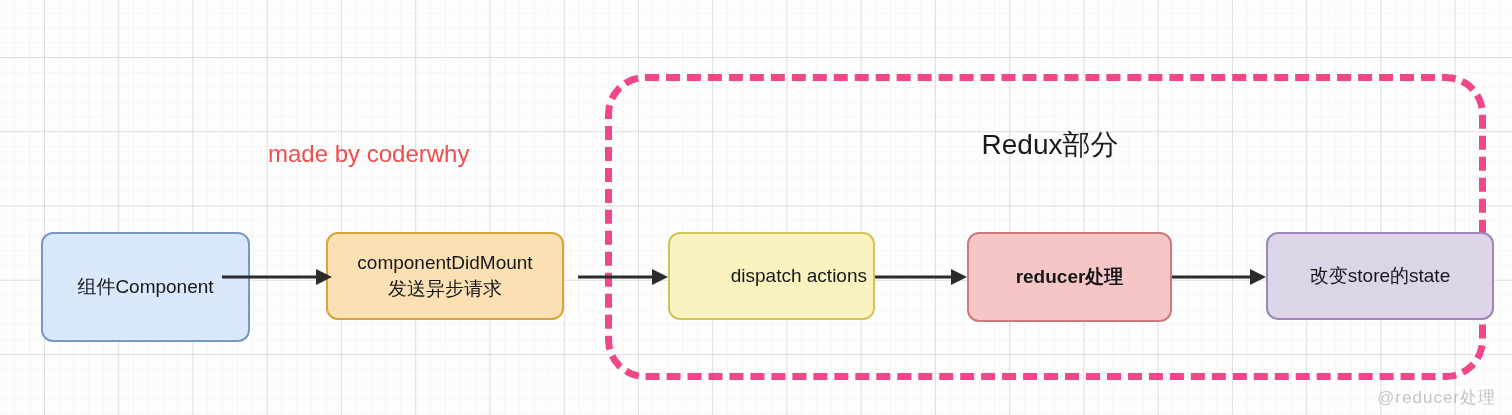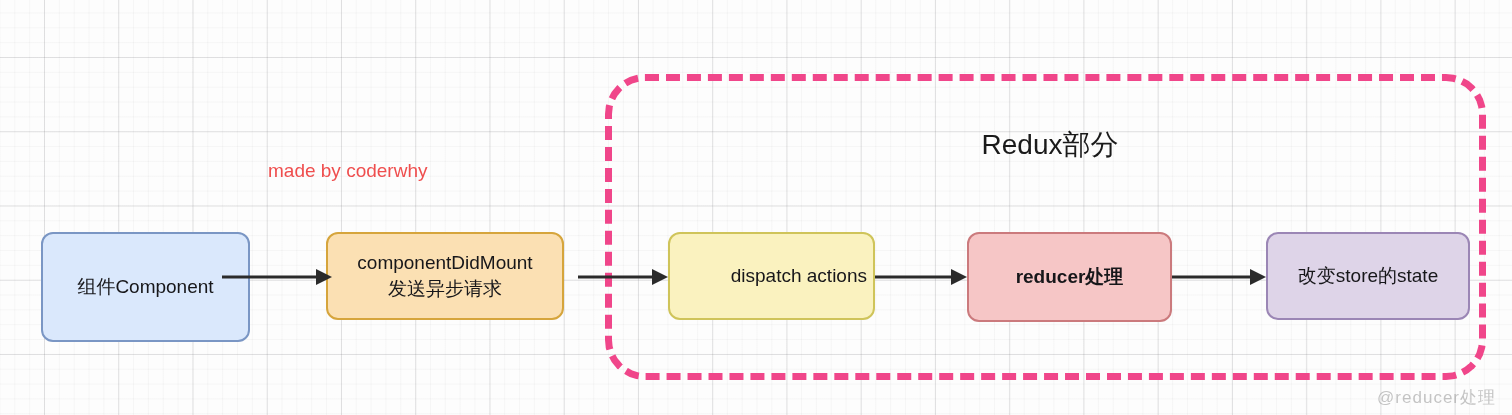"made by coderwhy" .made-by { font-size: 19px -> 24px; margin-top: 20px -> none }
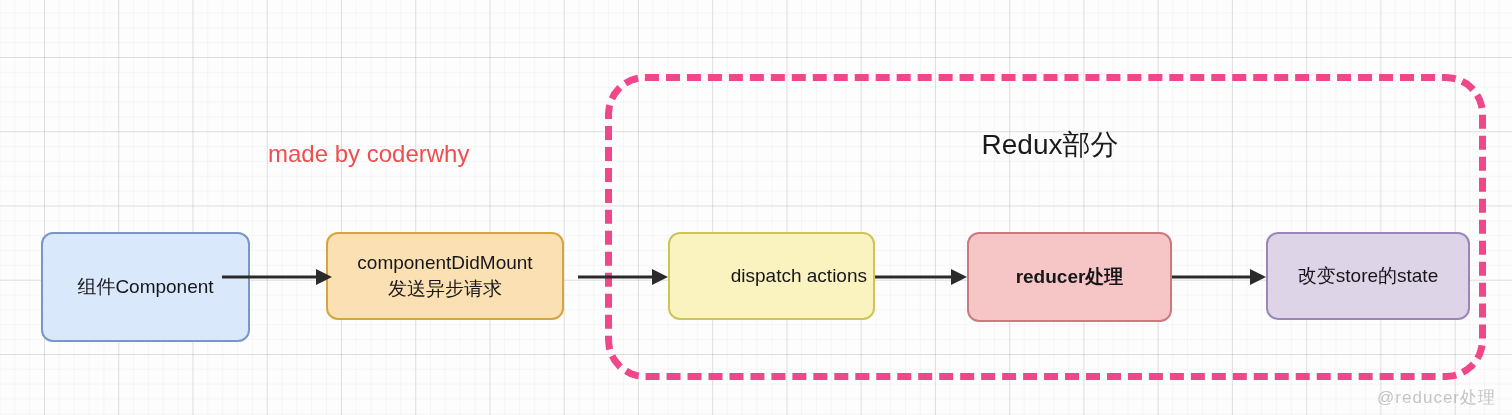"改变store的state" #node-store { width: 204px -> 228px }
